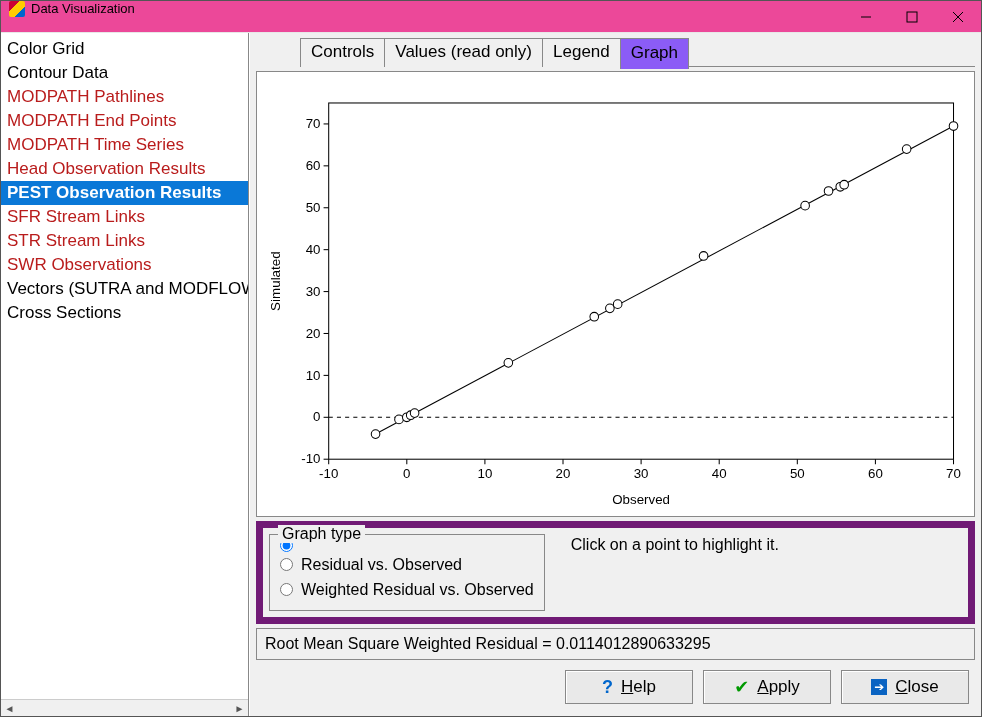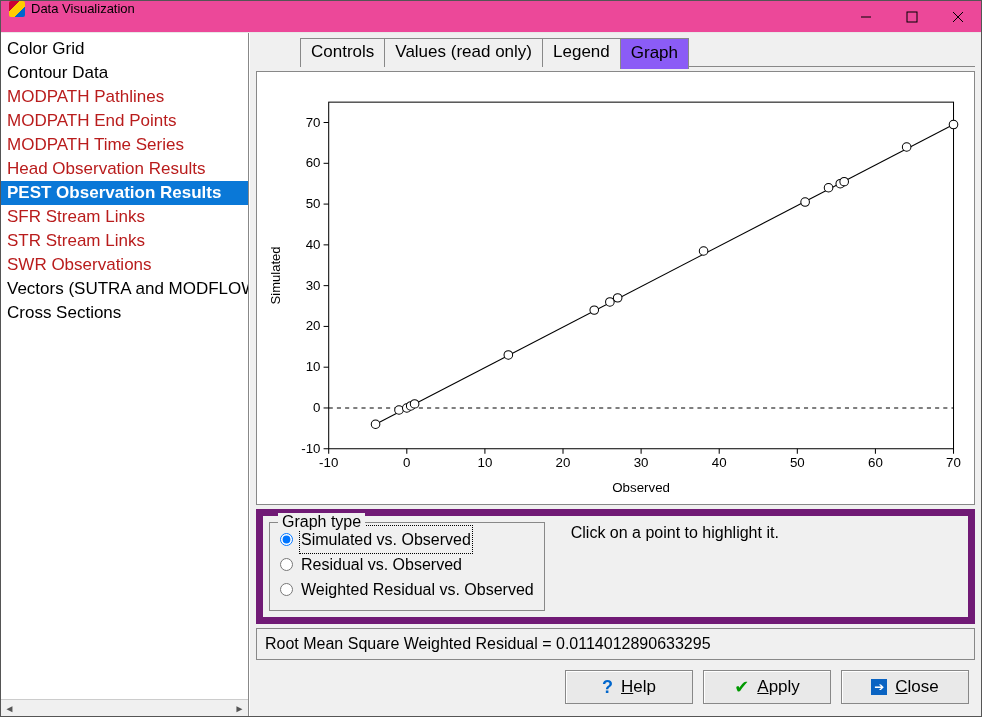"Simulated vs. Observed" label.sel { html: <label>Simulated vs. Observed</label> -> none }
